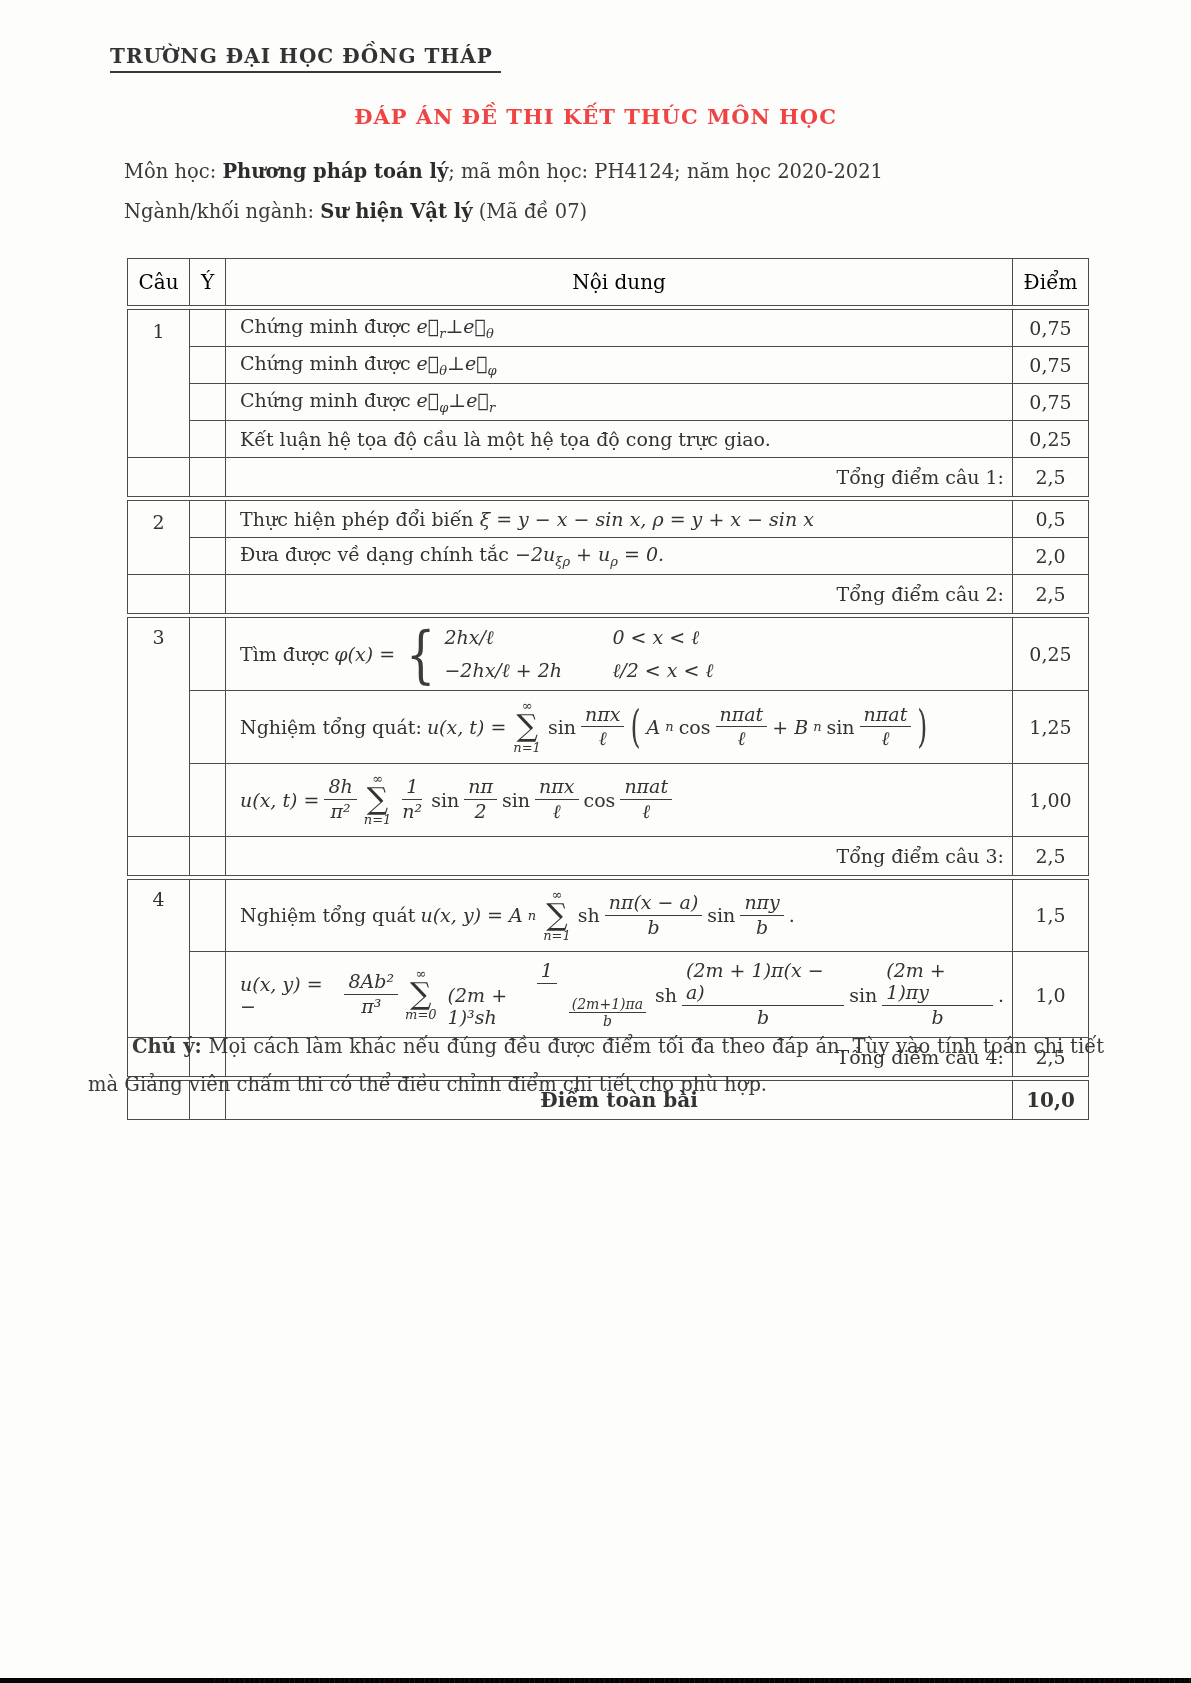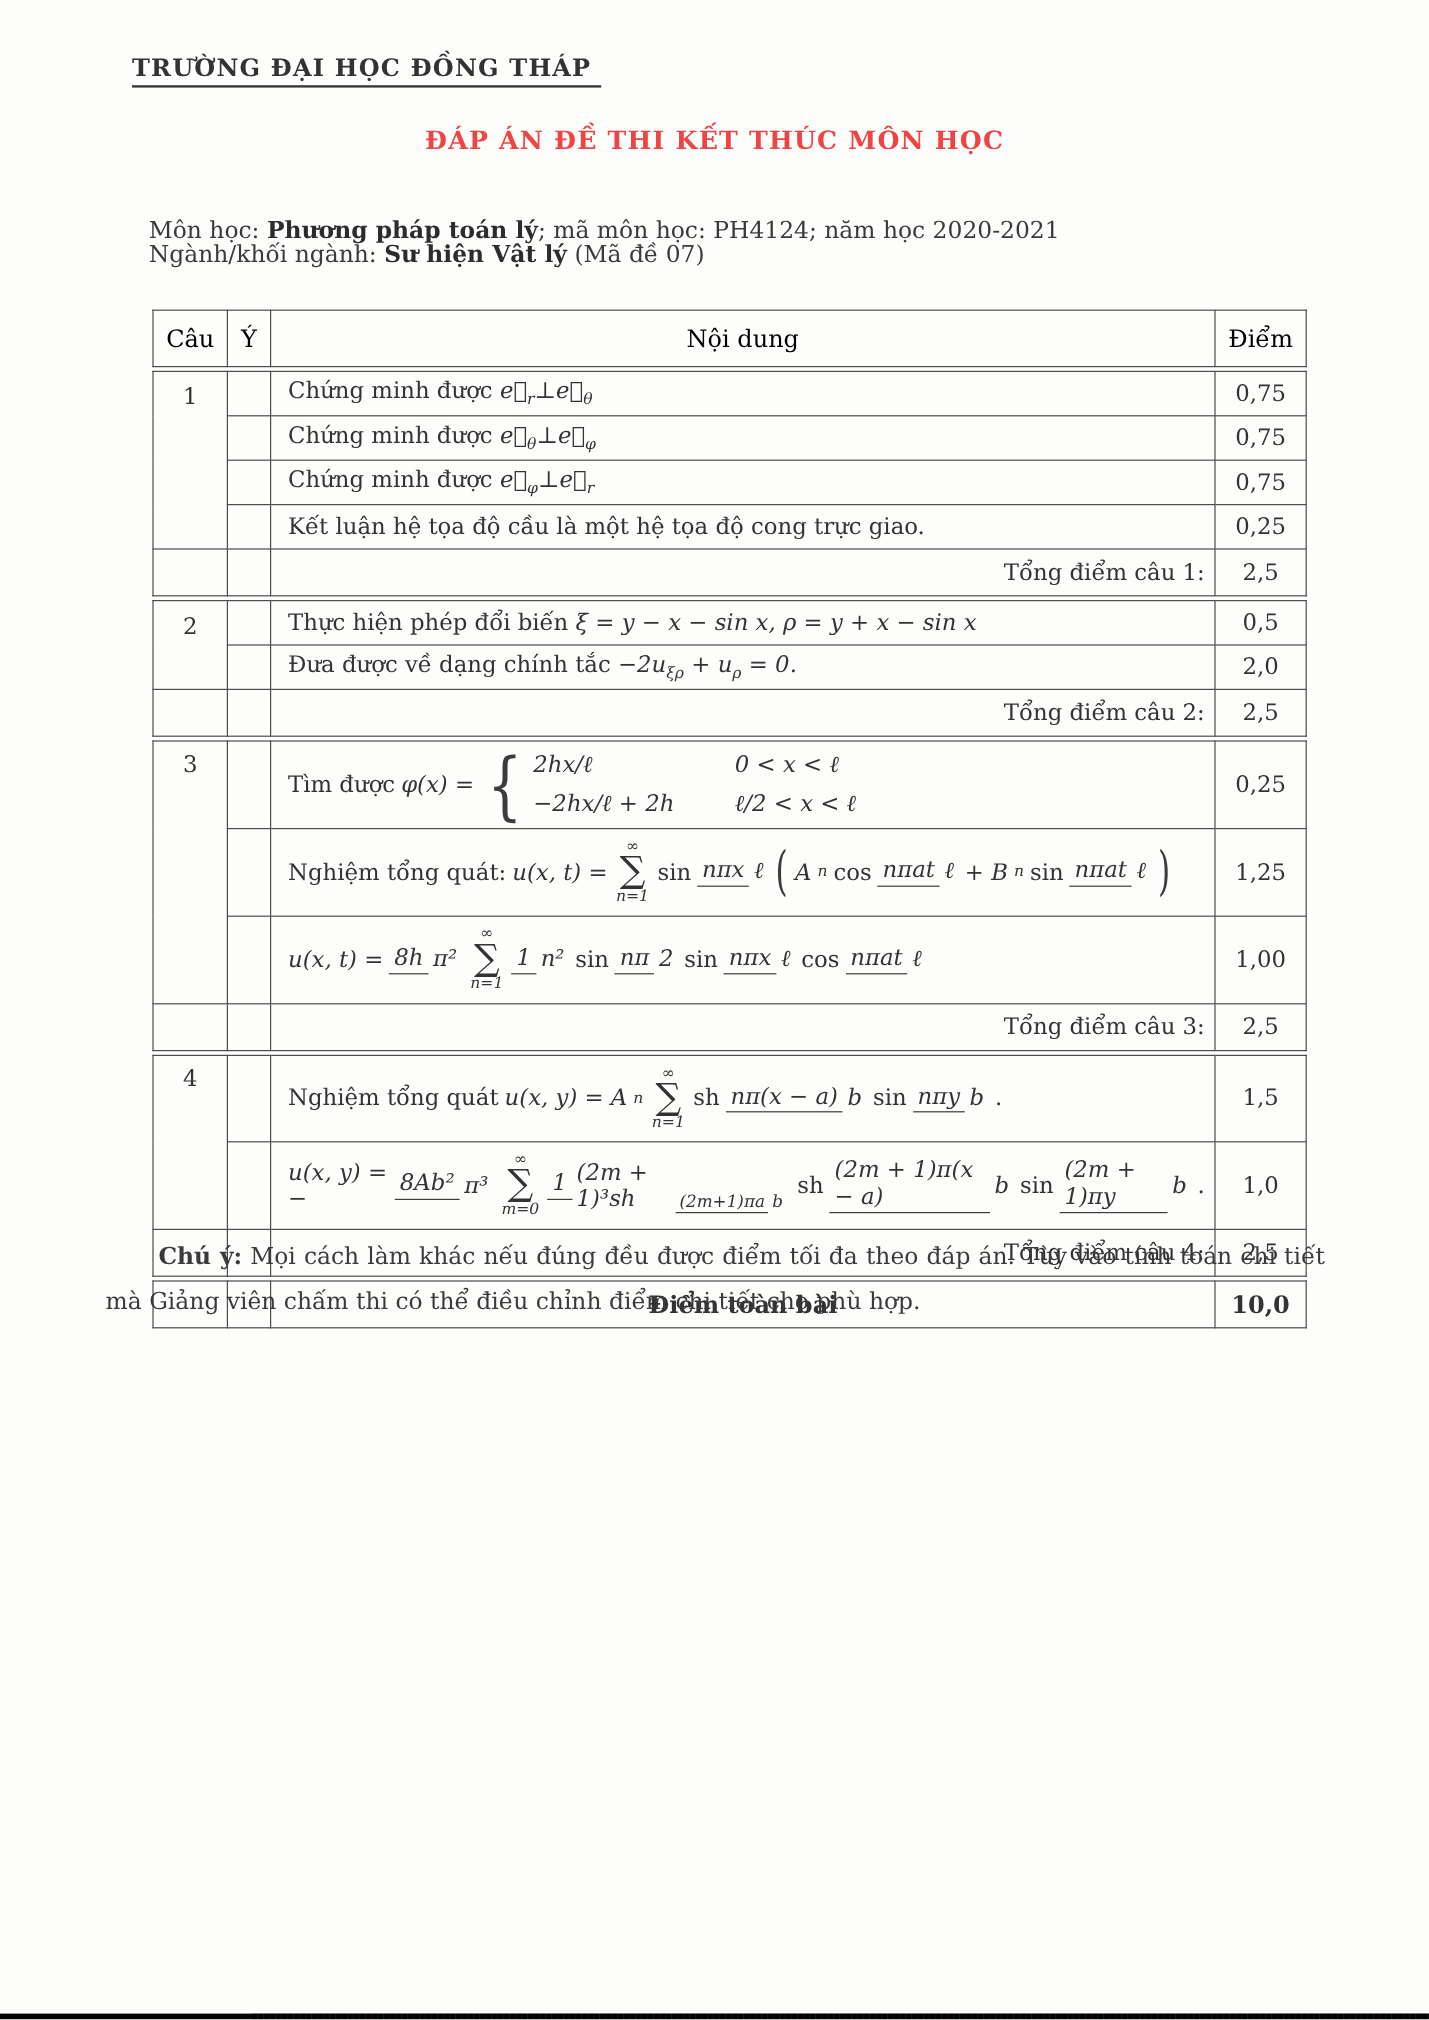"Môn học: Phương pháp toán" .info1 { top: 180px -> 160px }
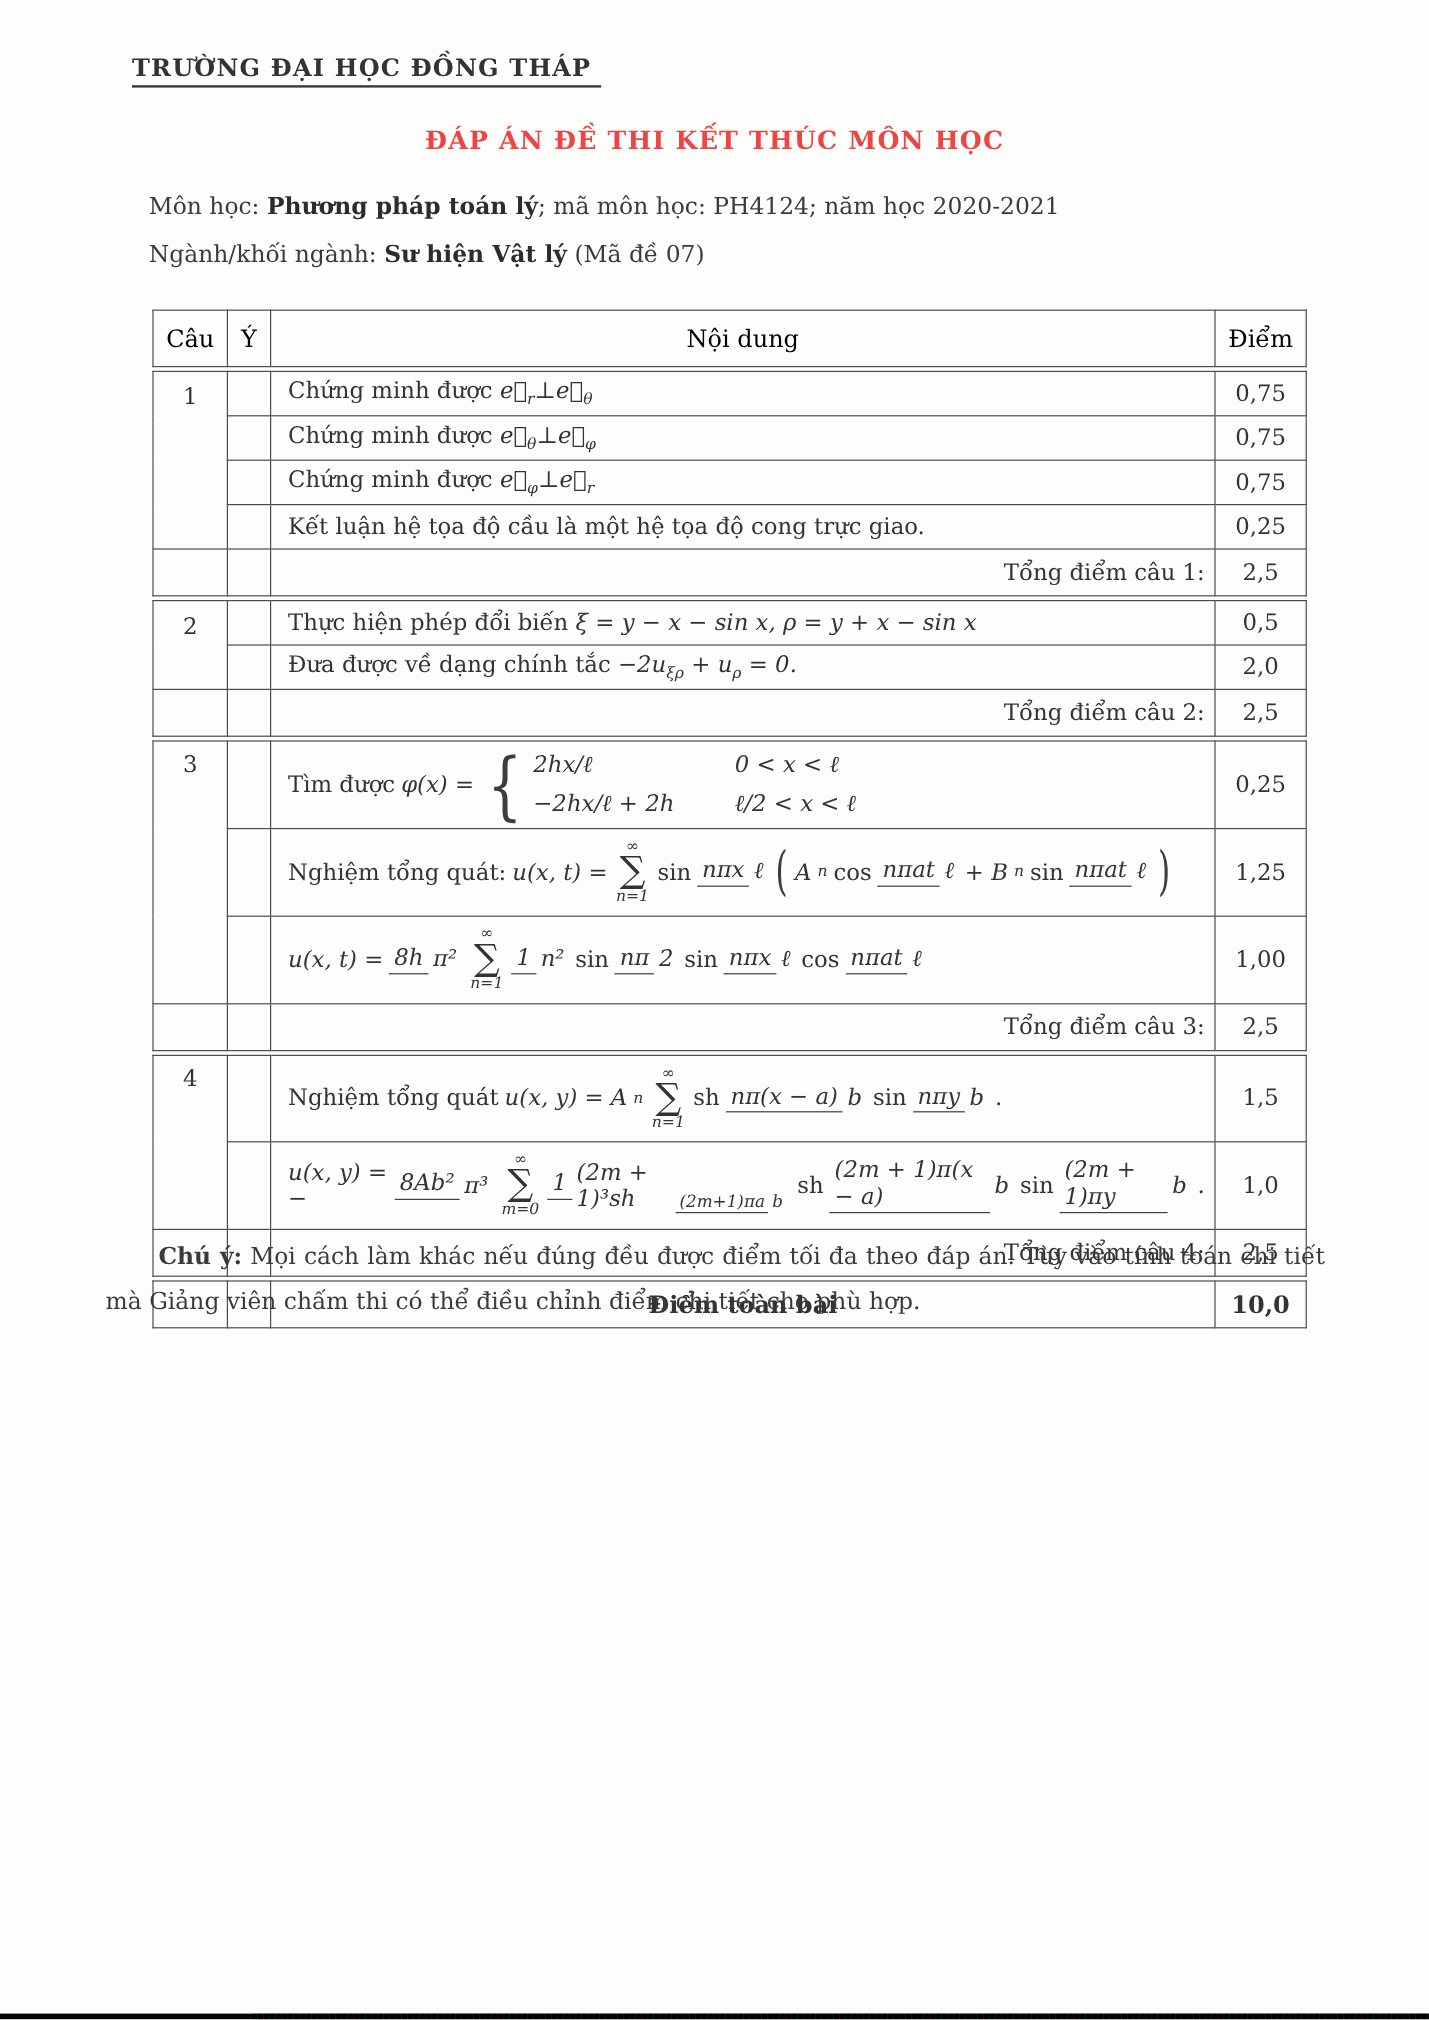"nπx" .frac { flex-direction: row -> column }
